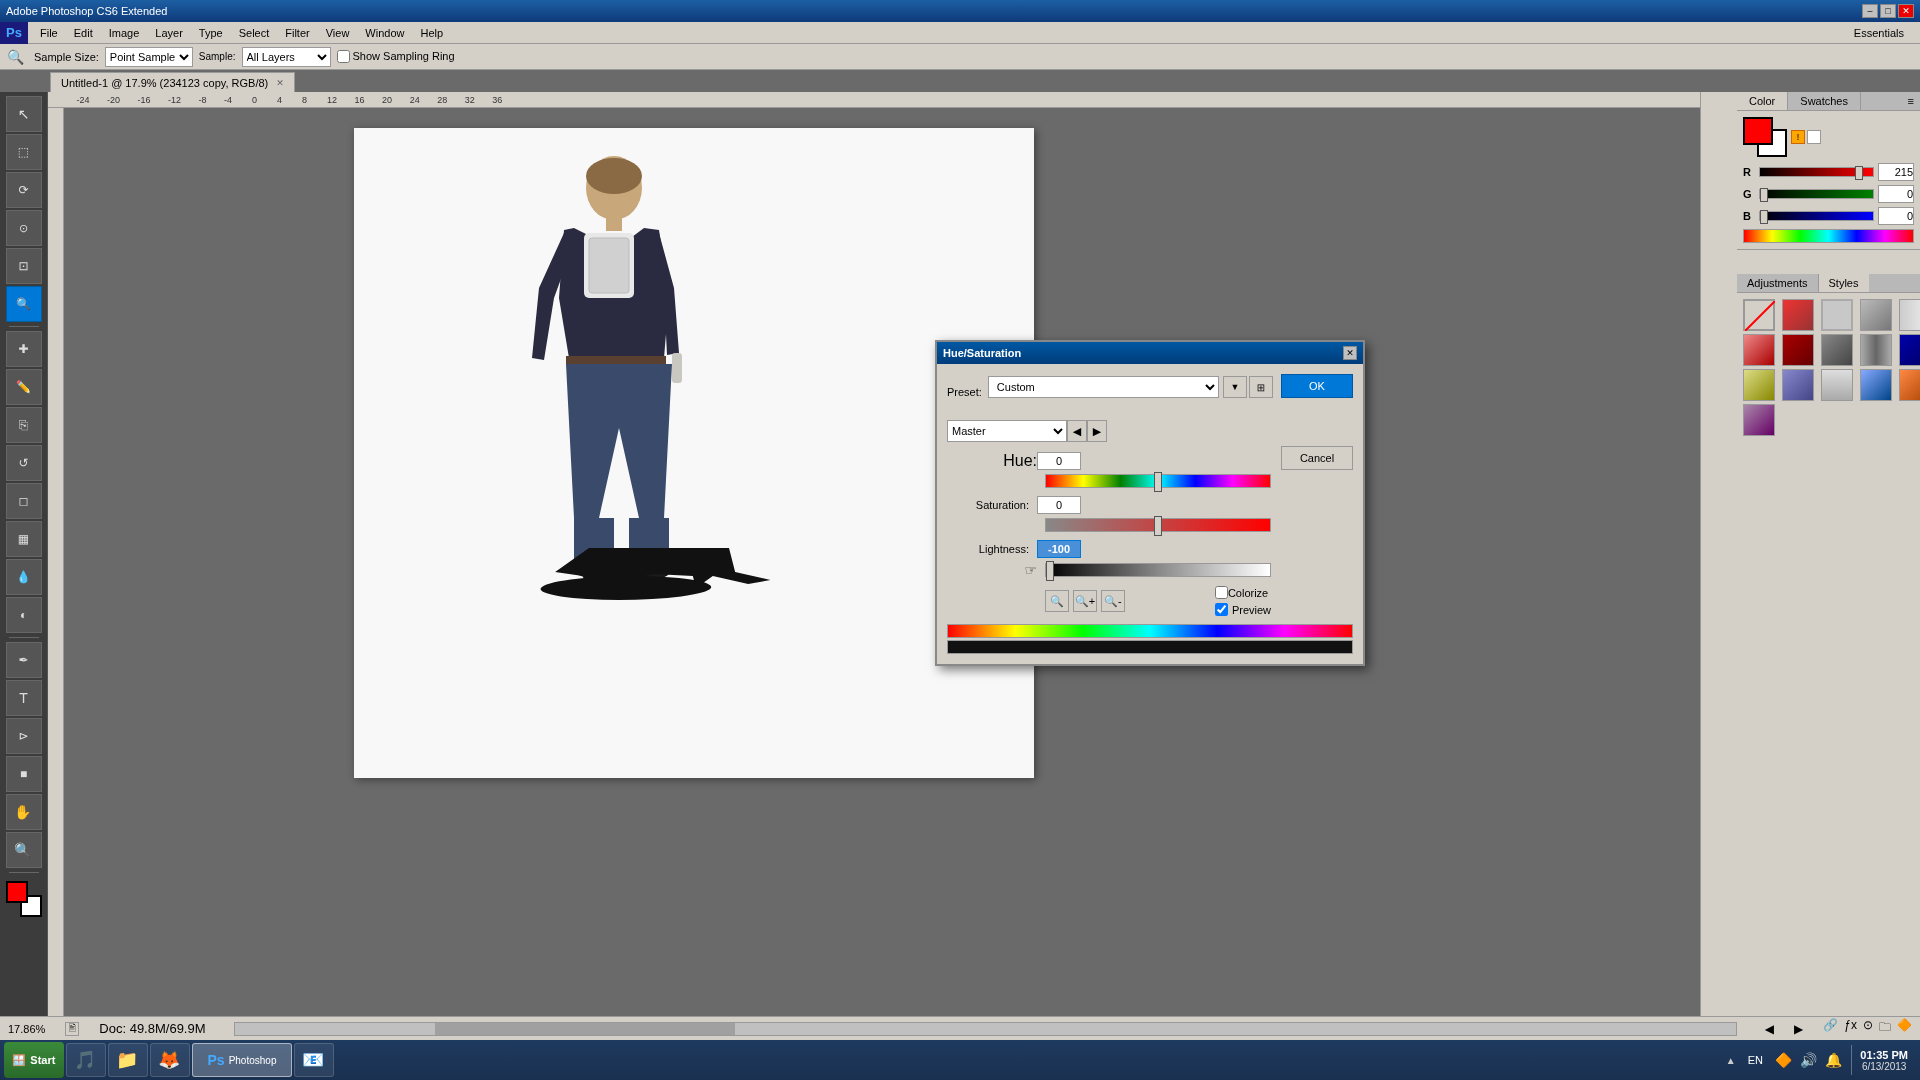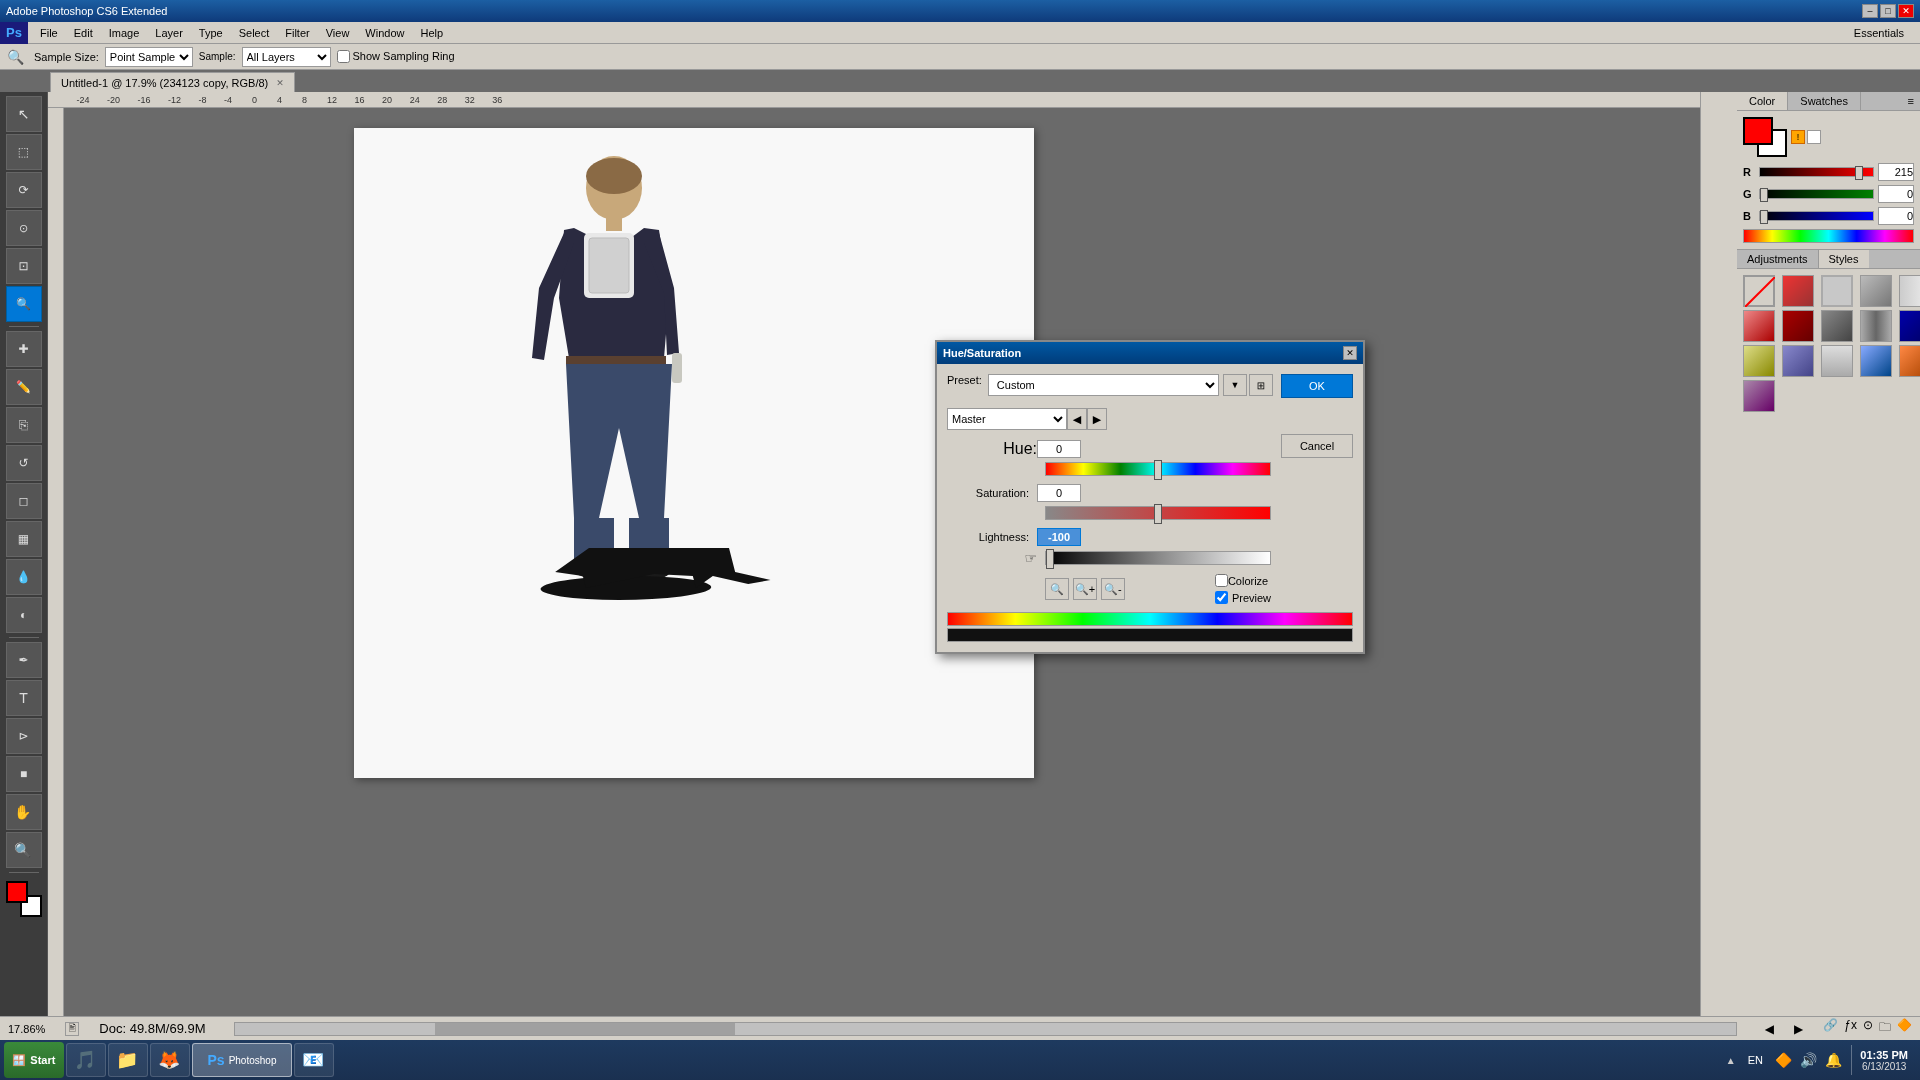"Adjustments" div { margin-top: none -> 24px }
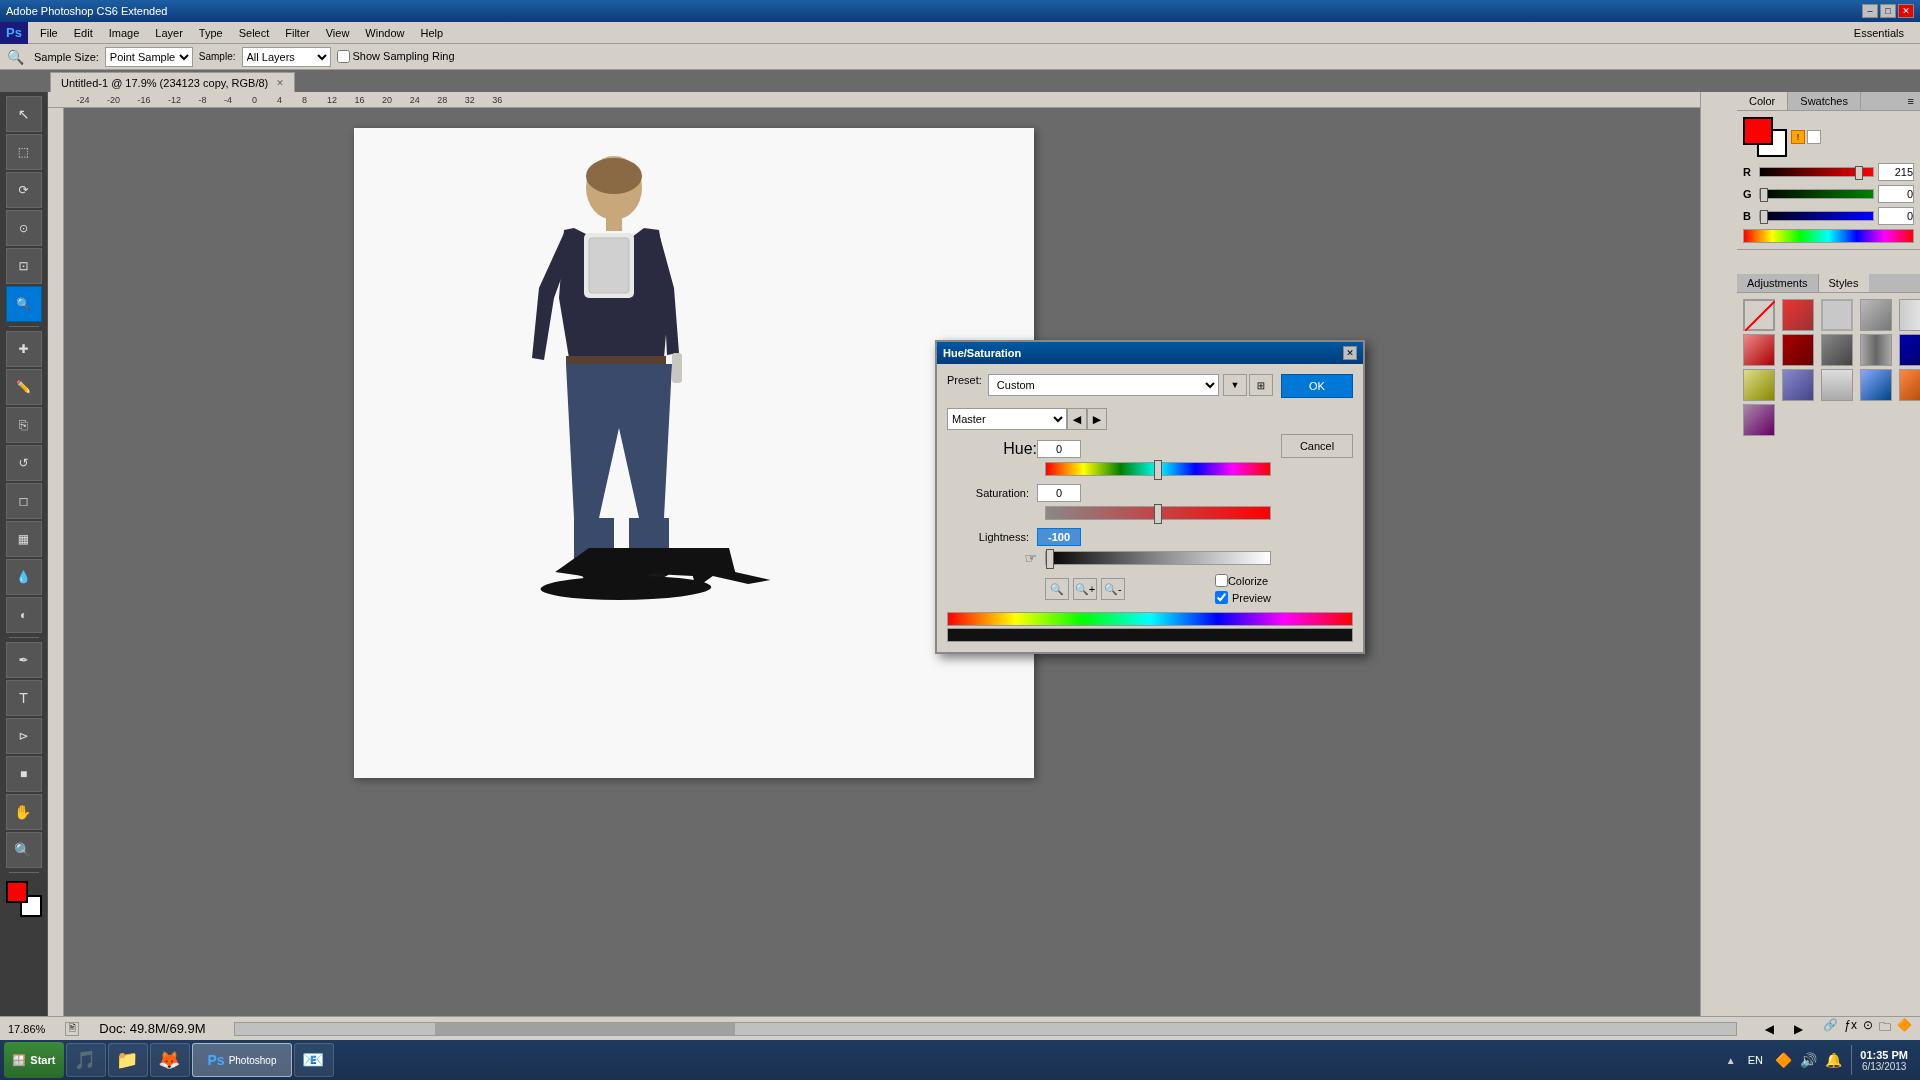"Preset:" div { align-items: flex-start -> flex-end; margin-bottom: 10px -> 22px }
